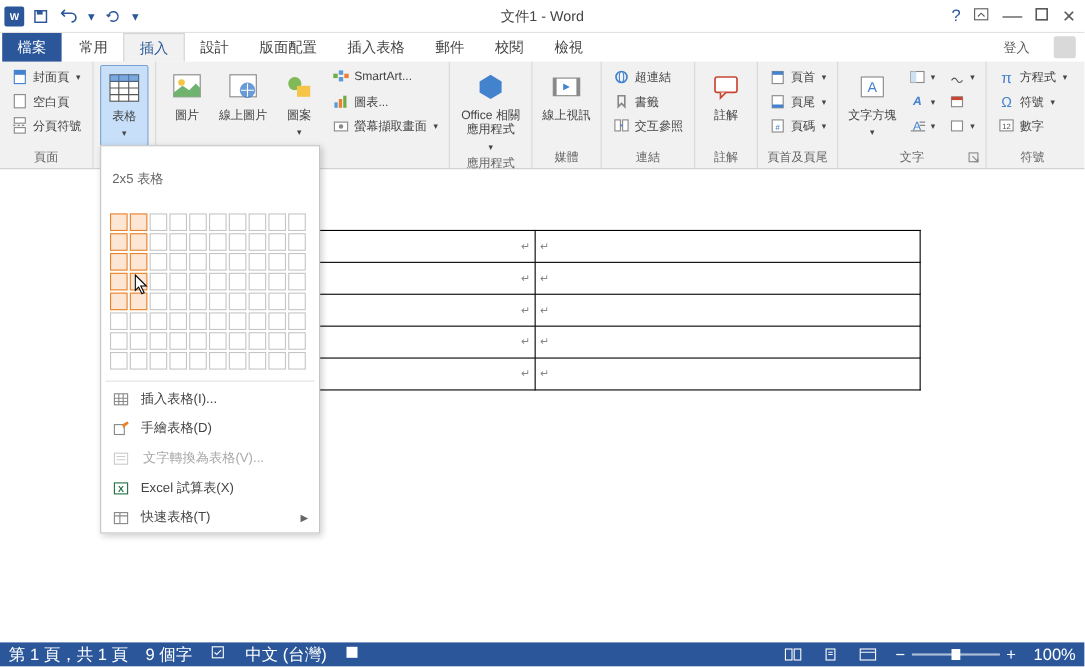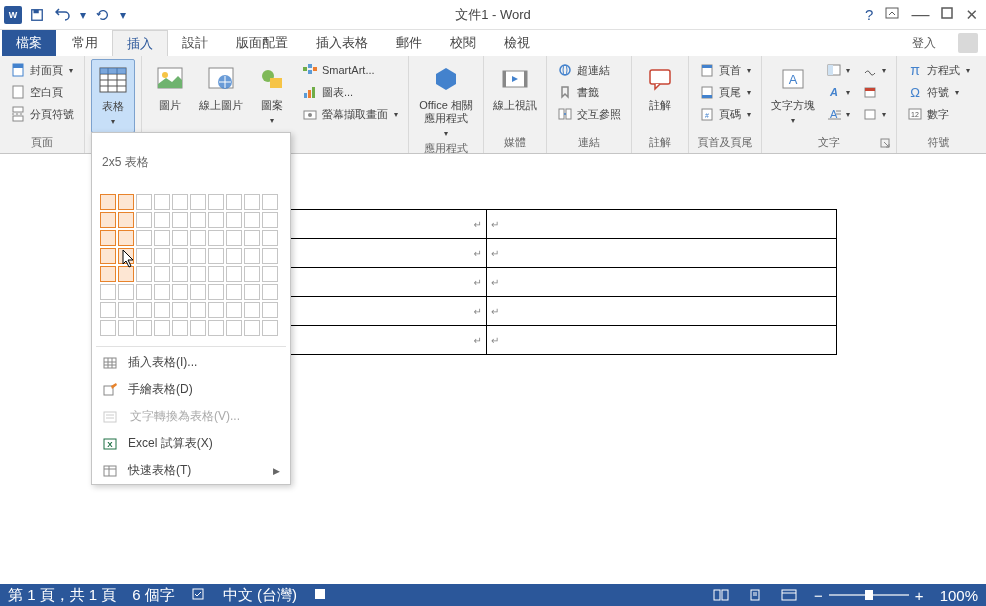"6 個字" span { text: 6 -> 9 }
